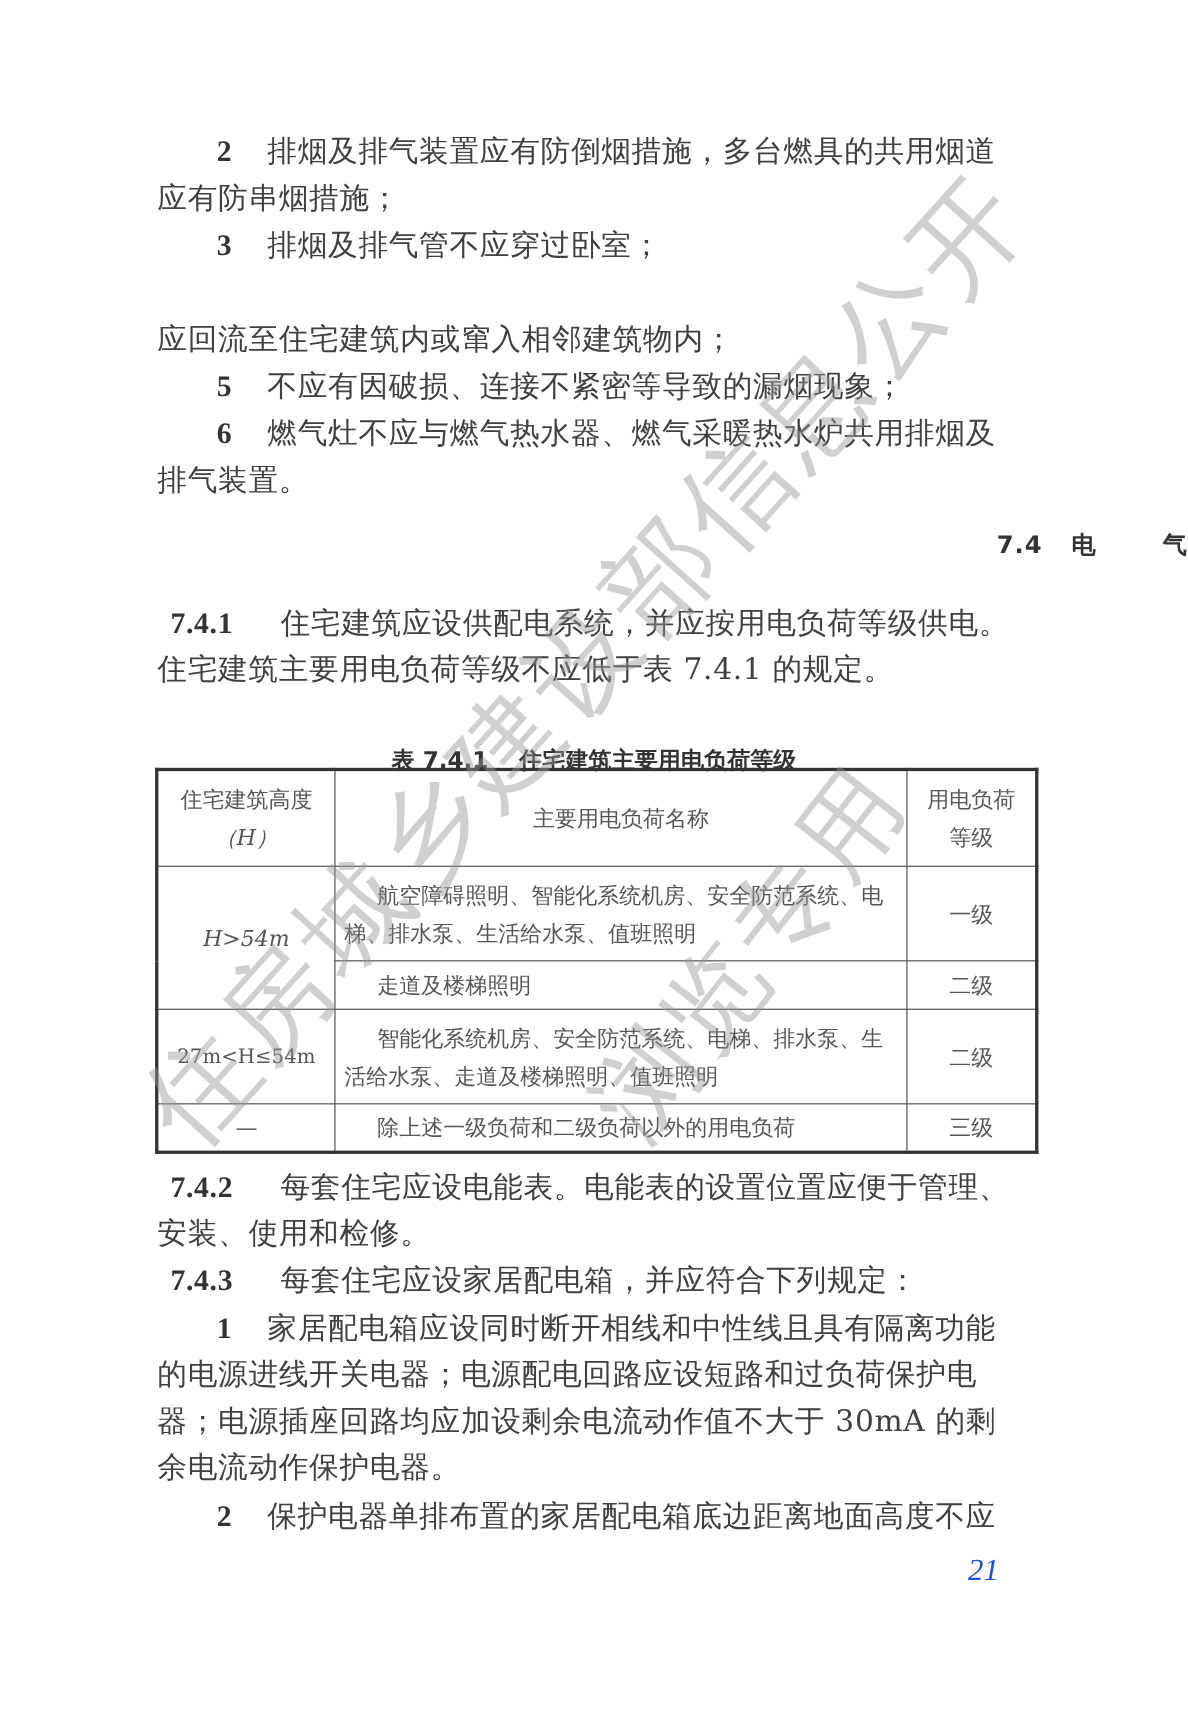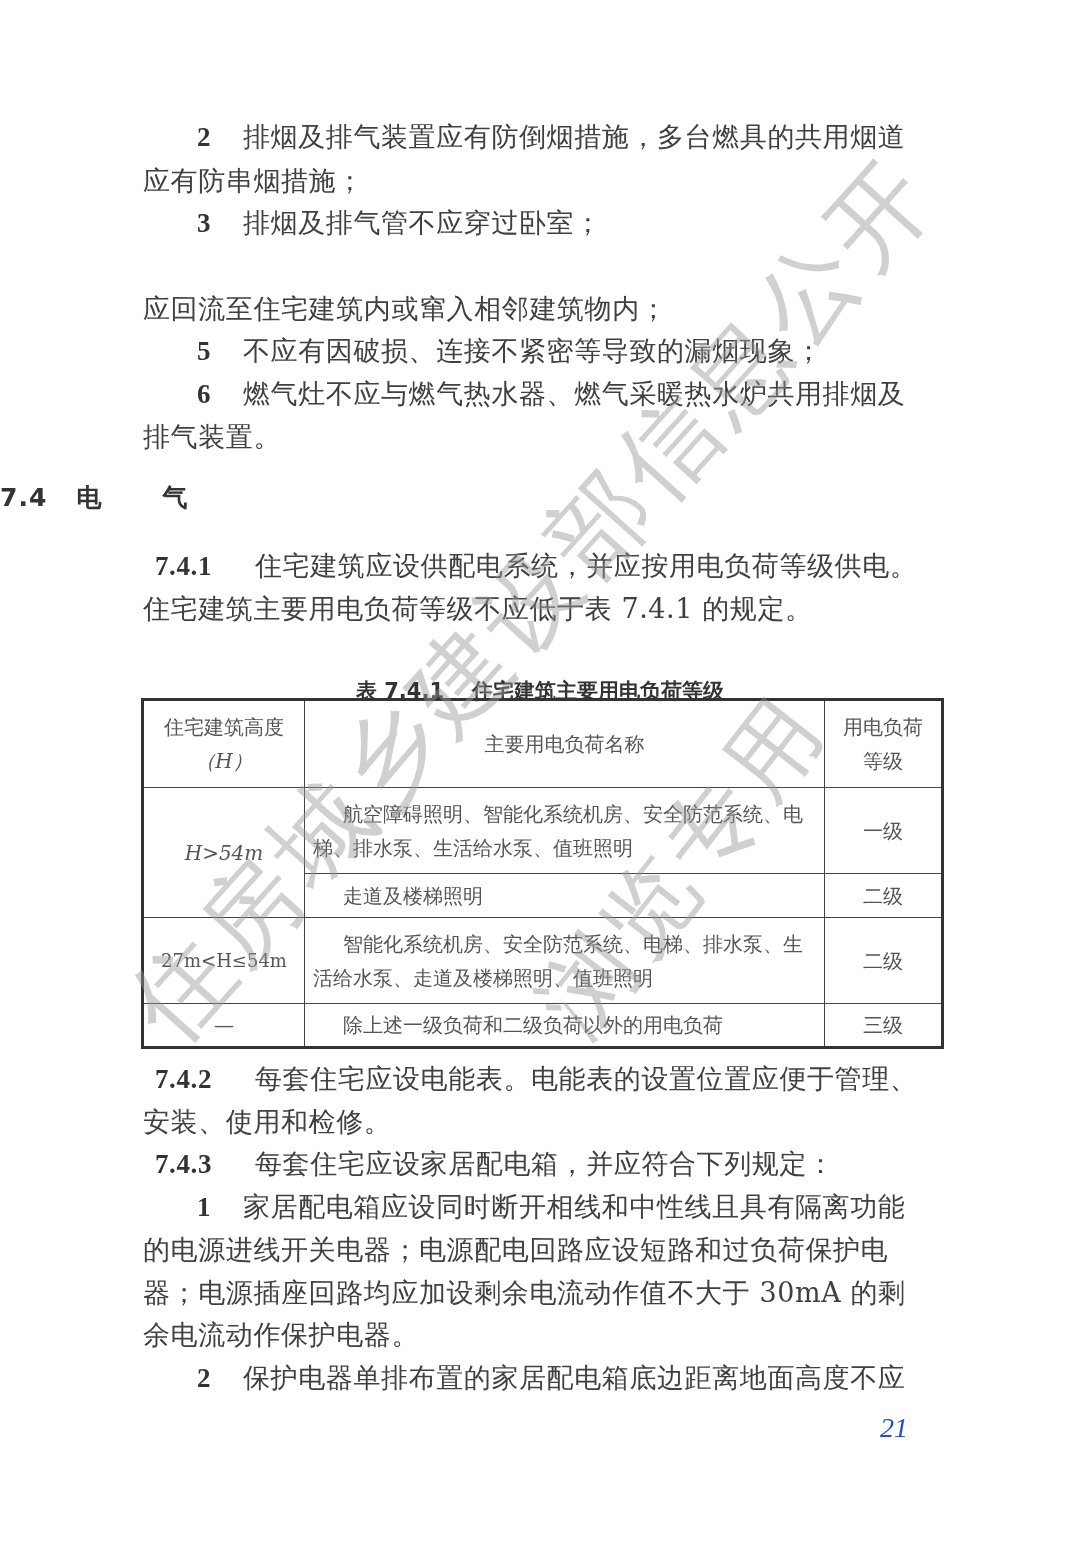"7.4 电 气" .section-title { font-size: 25px -> 22px; text-align: left -> right }
